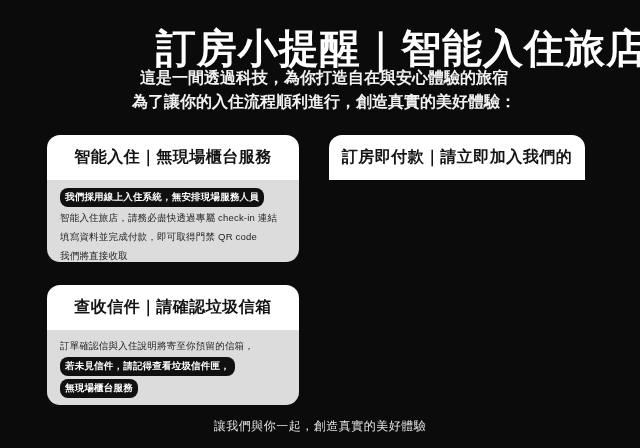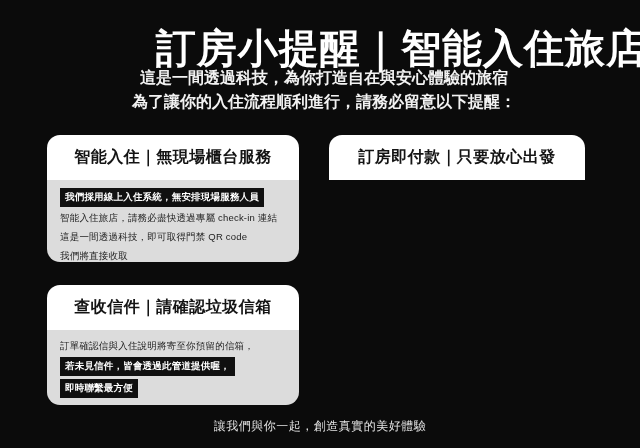"為了讓你的入住流程順利進行，請務必留意以下提醒：" span { text: 請務必留意以下提醒 -> 創造真實的美好體驗 }
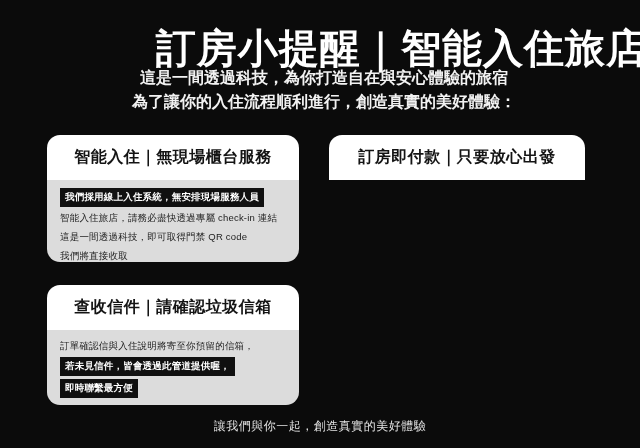"訂房即付款｜只要放心出發" div.card-header { text: 只要放心出發 -> 請立即加入我們的 }
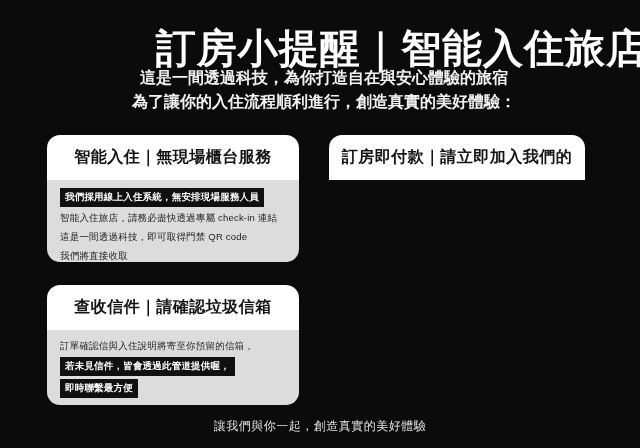"我們採用線上入住系統，無安排現場服務人員" .line .hl { border-radius: none -> 8px }
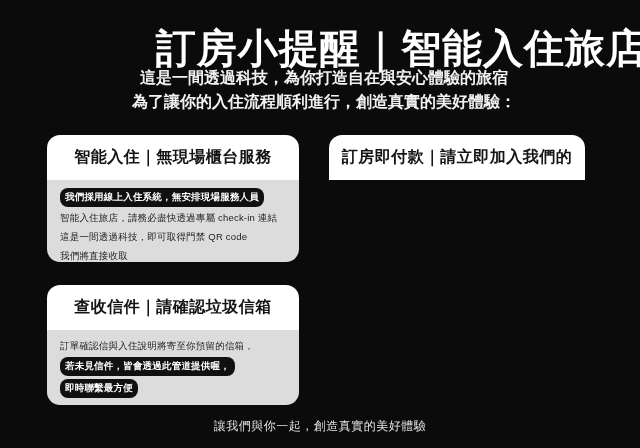"這是一間透過科技，即可取得門禁 QR code" span.plain { text: 這是一間透過科技 -> 填寫資料並完成付款 }
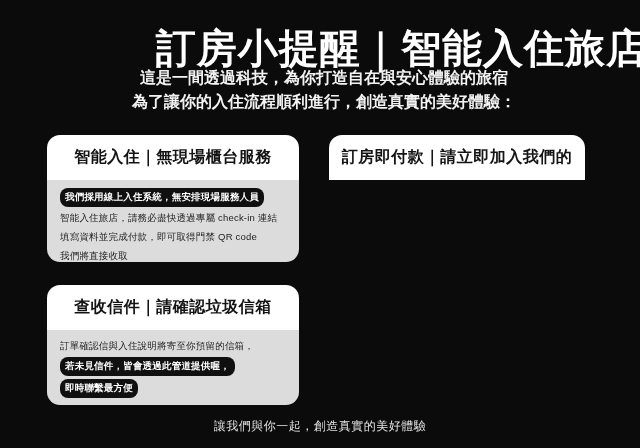"若未見信件，皆會透過此管道提供喔，" span.hl { text: 皆會透過此管道提供喔 -> 請記得查看垃圾信件匣 }
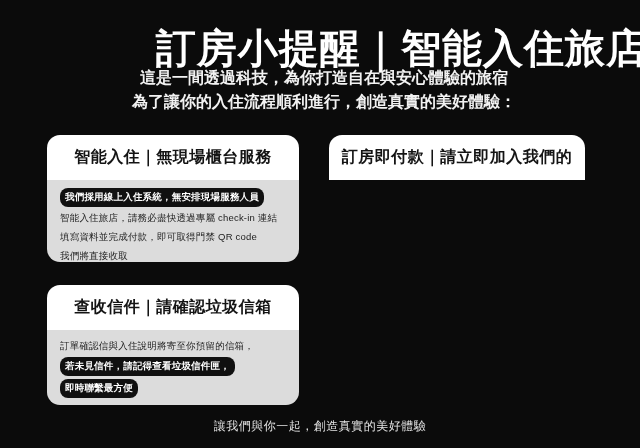"即時聯繫最方便" span.hl { text: 即時聯繫最方便 -> 無現場櫃台服務 }
